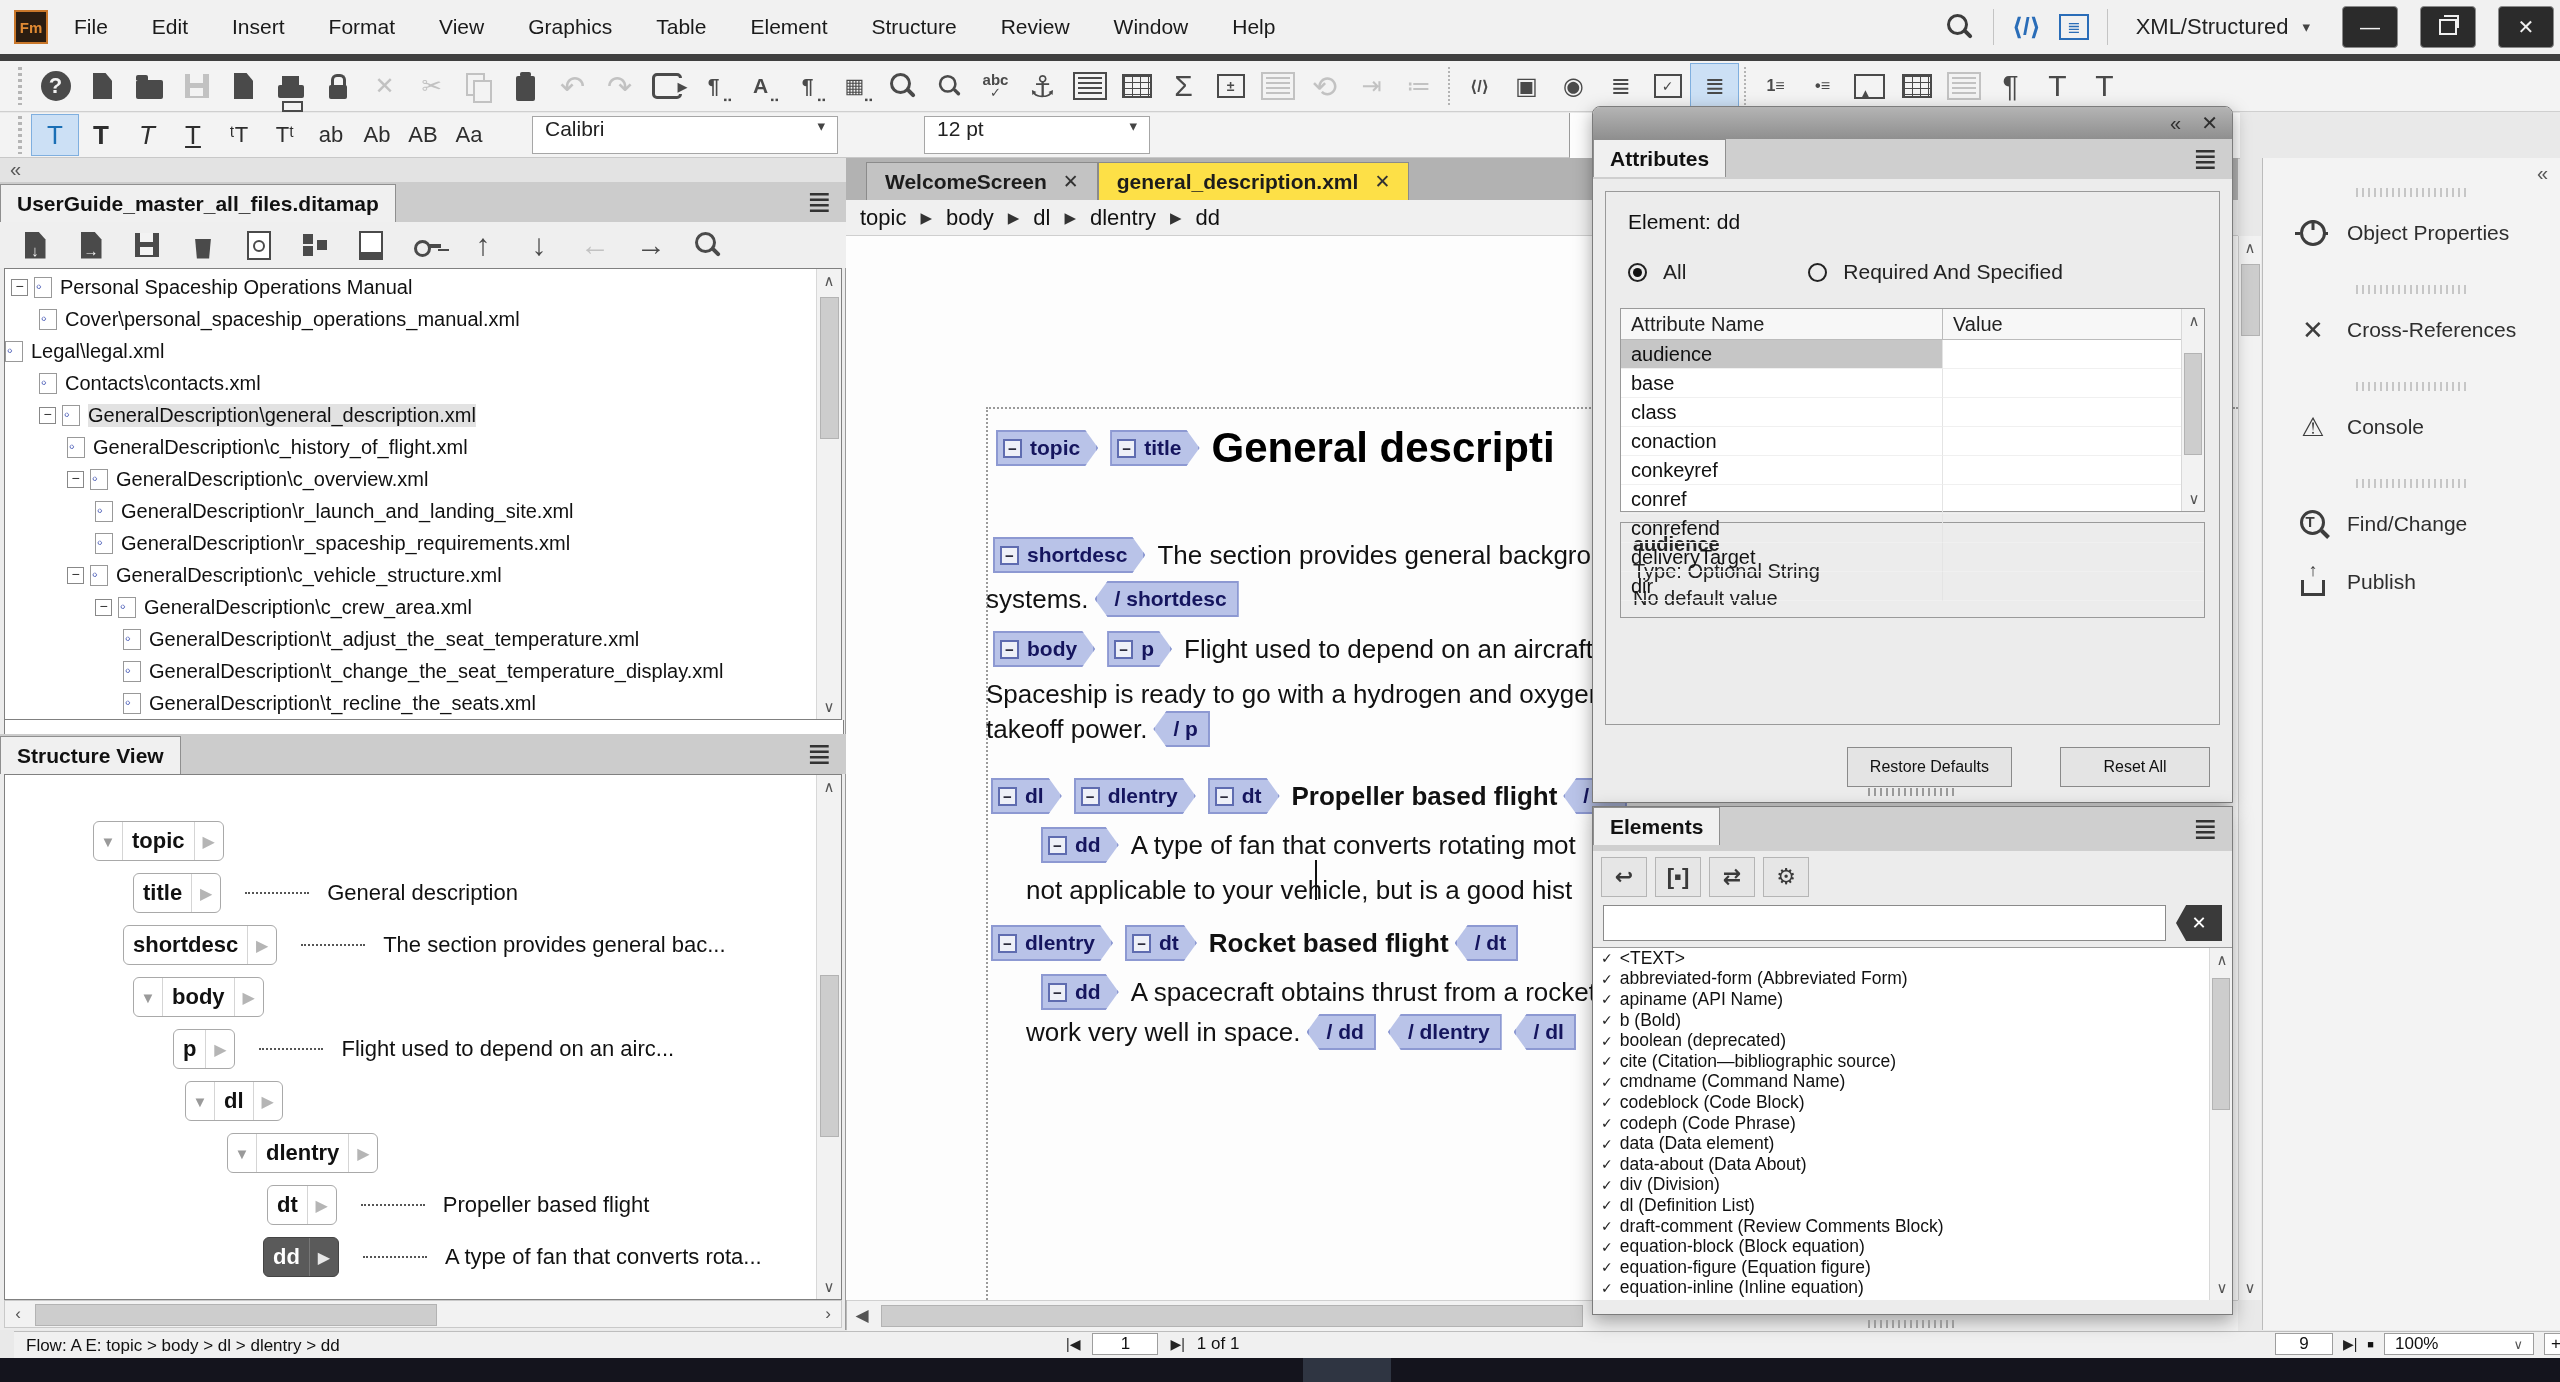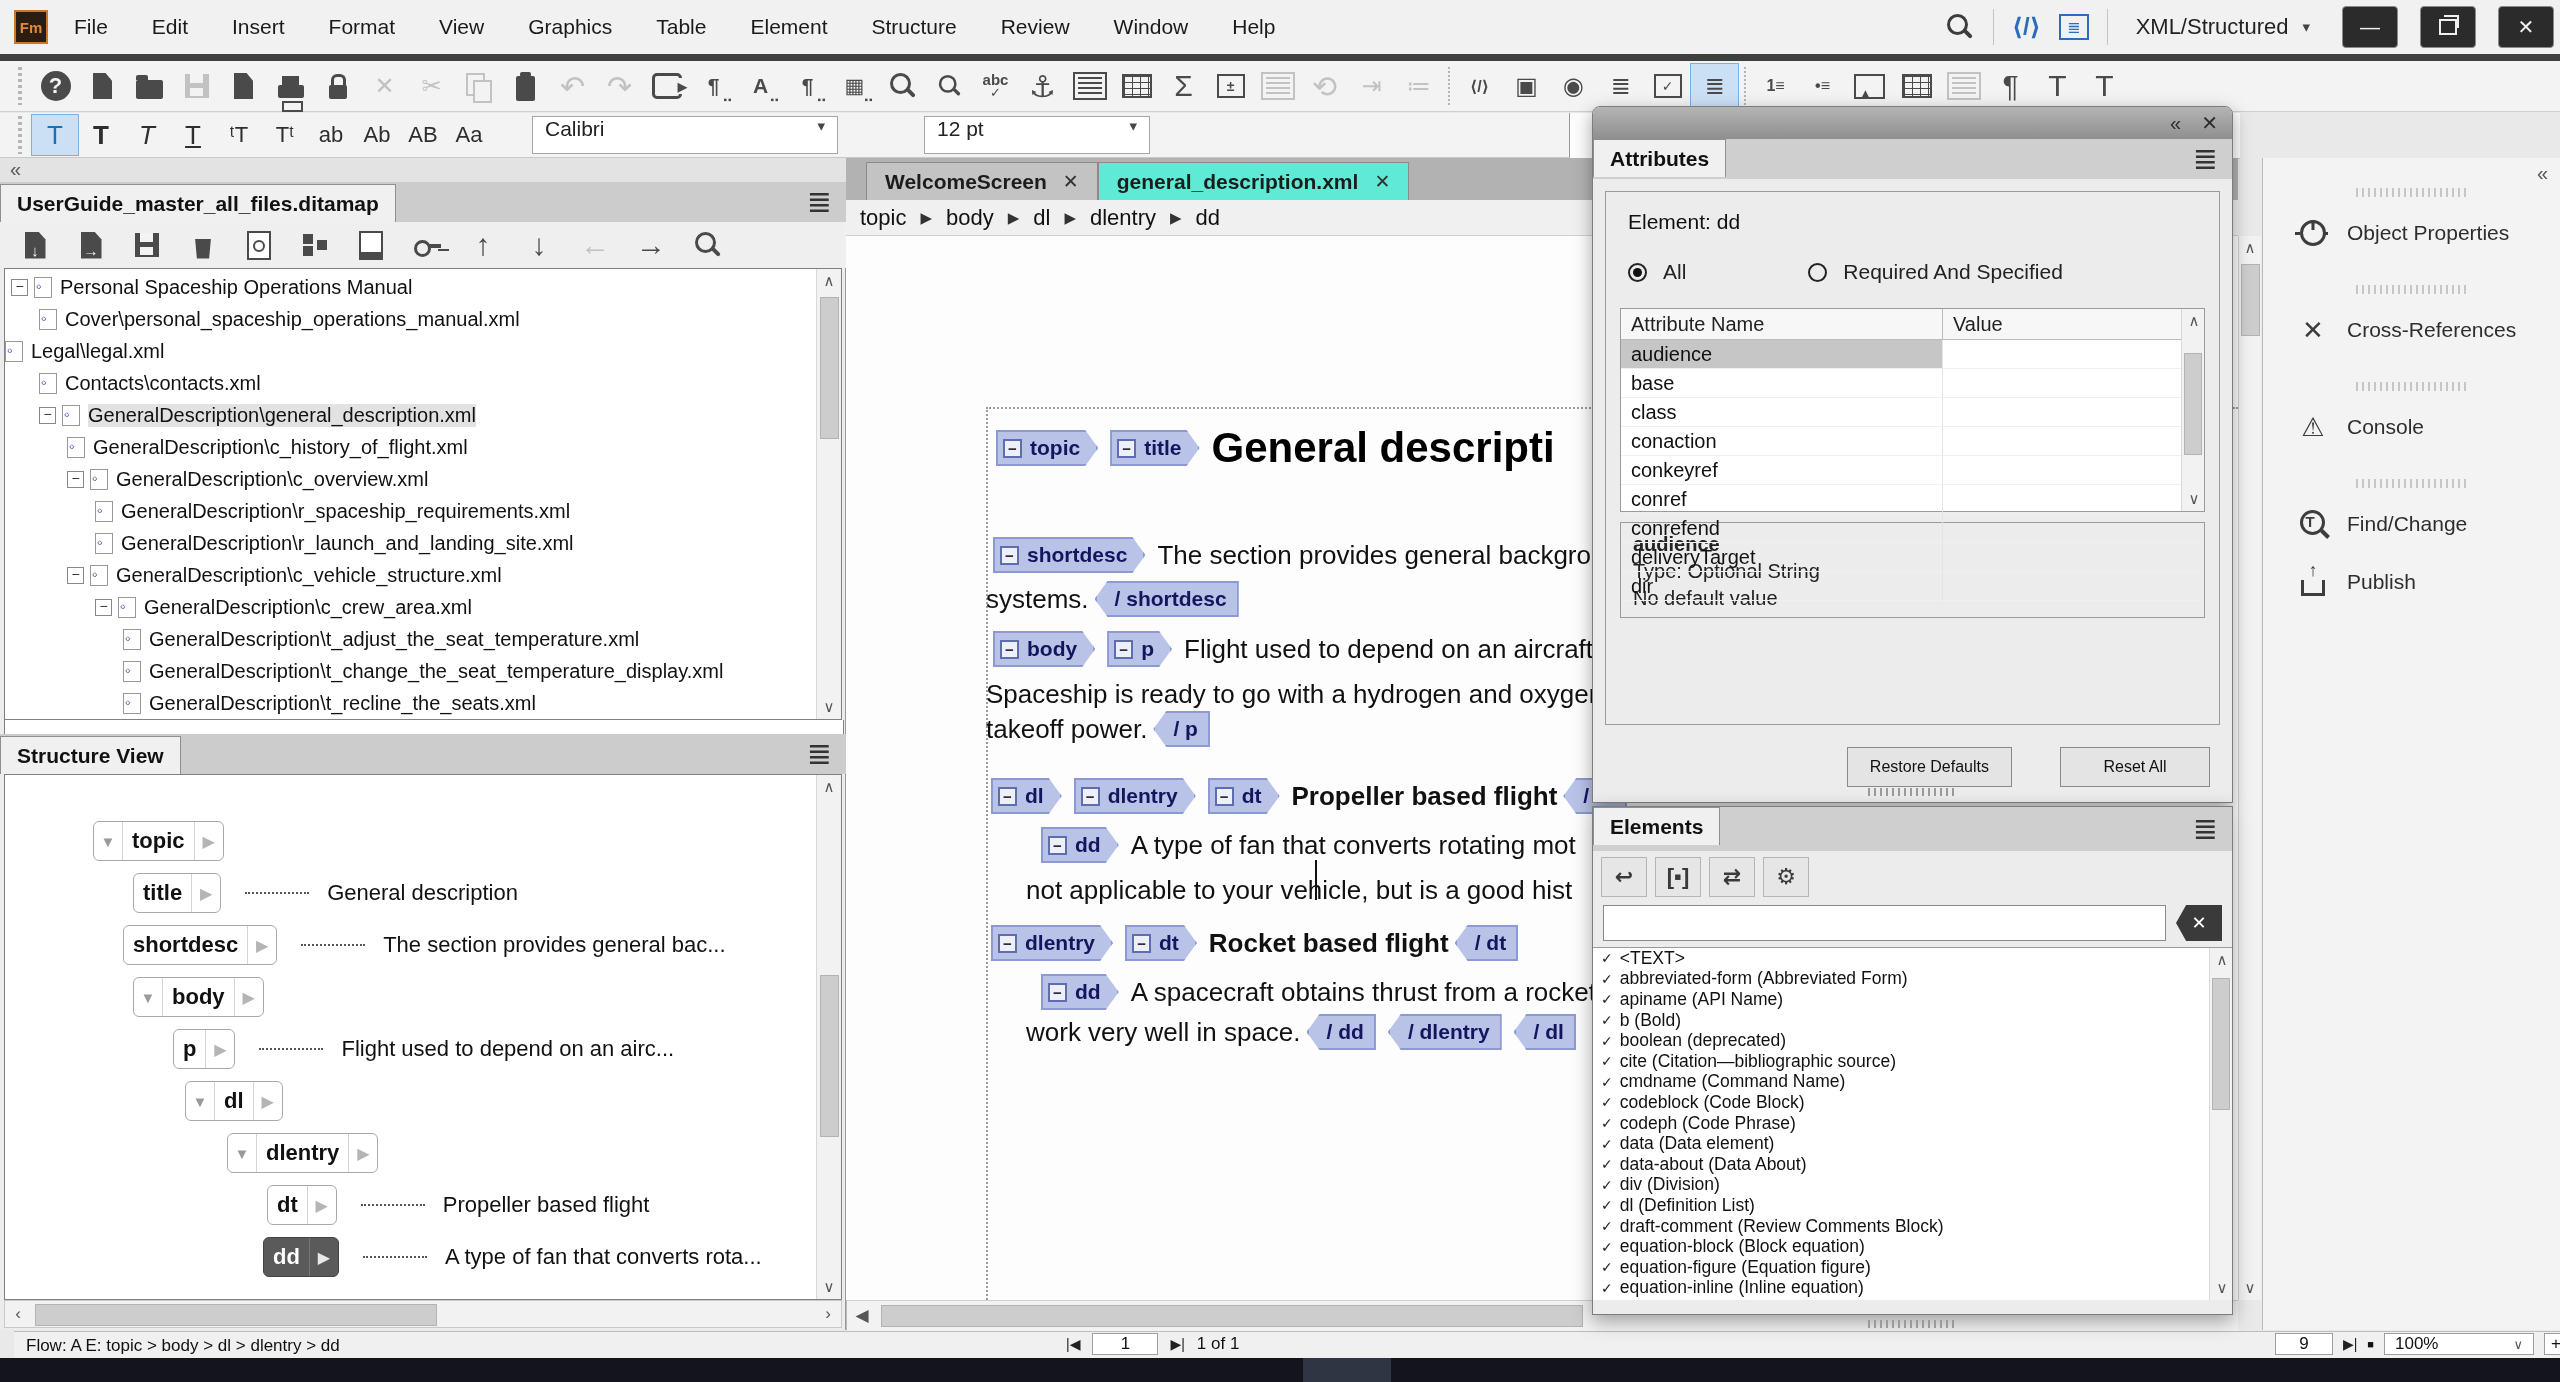"general_description.xml" .dtab.active { background: #5eead4 -> #fde047 }
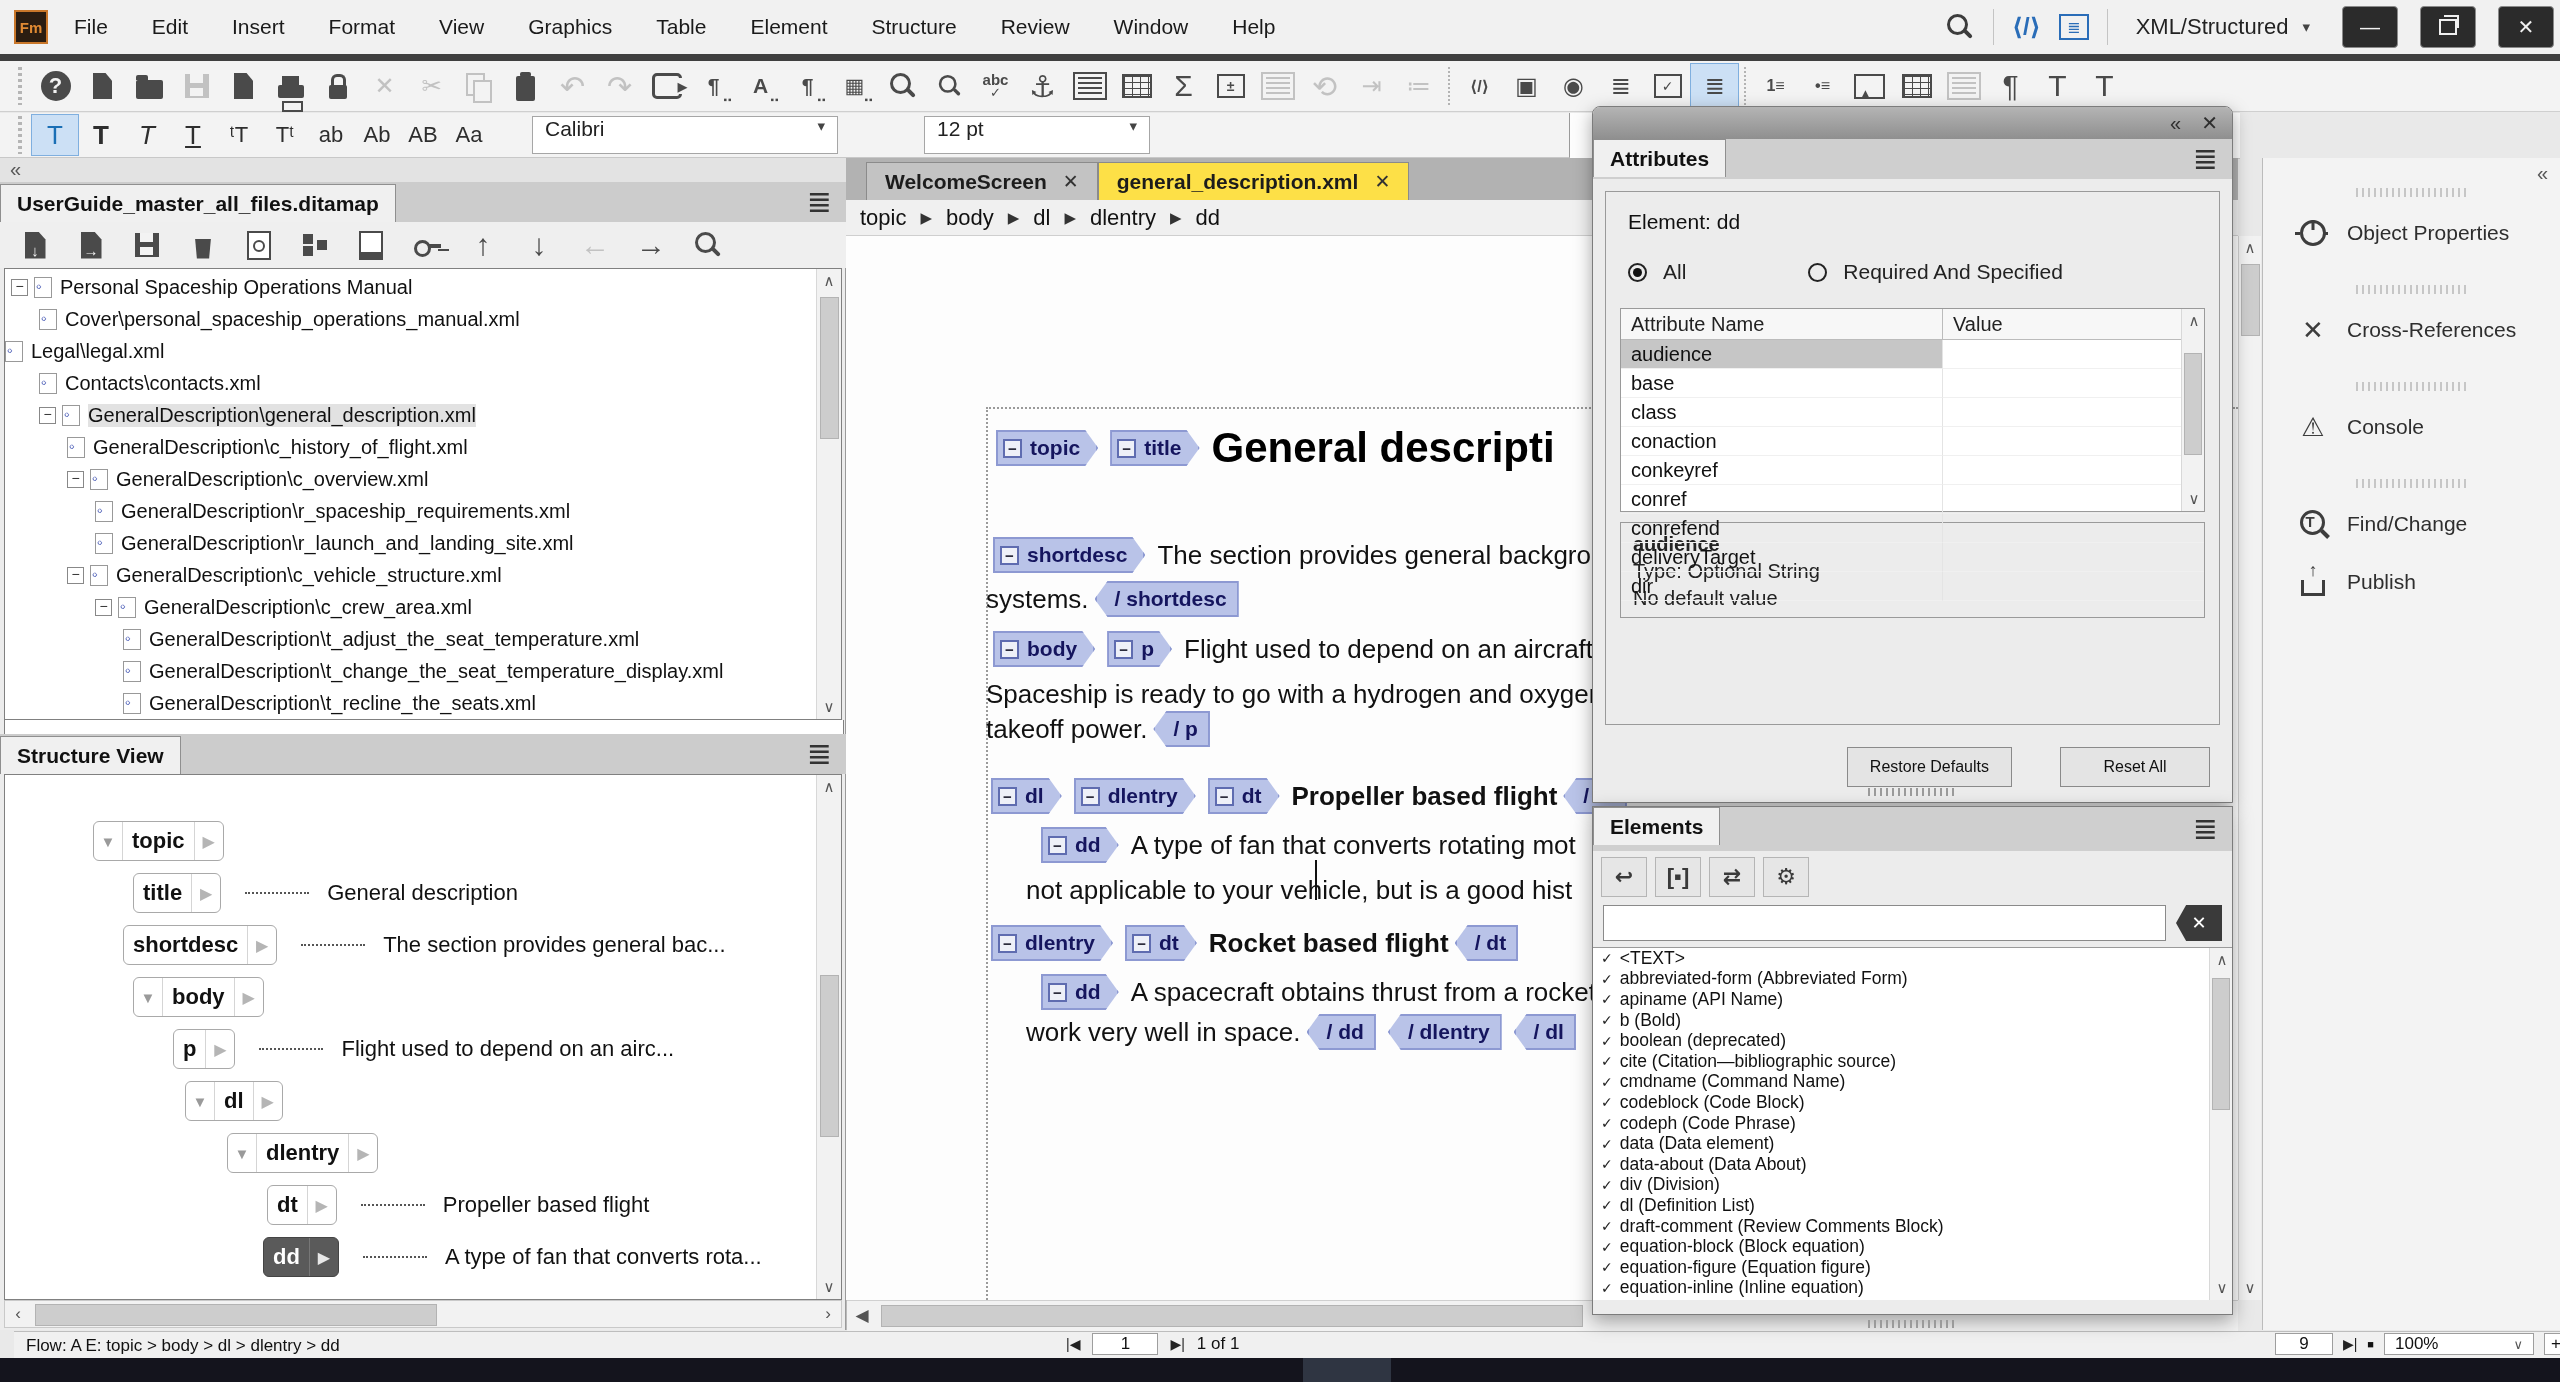"GeneralDescription\r_spaceship_requireme" div.ft-row { order: before "GeneralDescription\r_launch_and_landing_" -> after "GeneralDescription\r_launch_and_landing_" }
